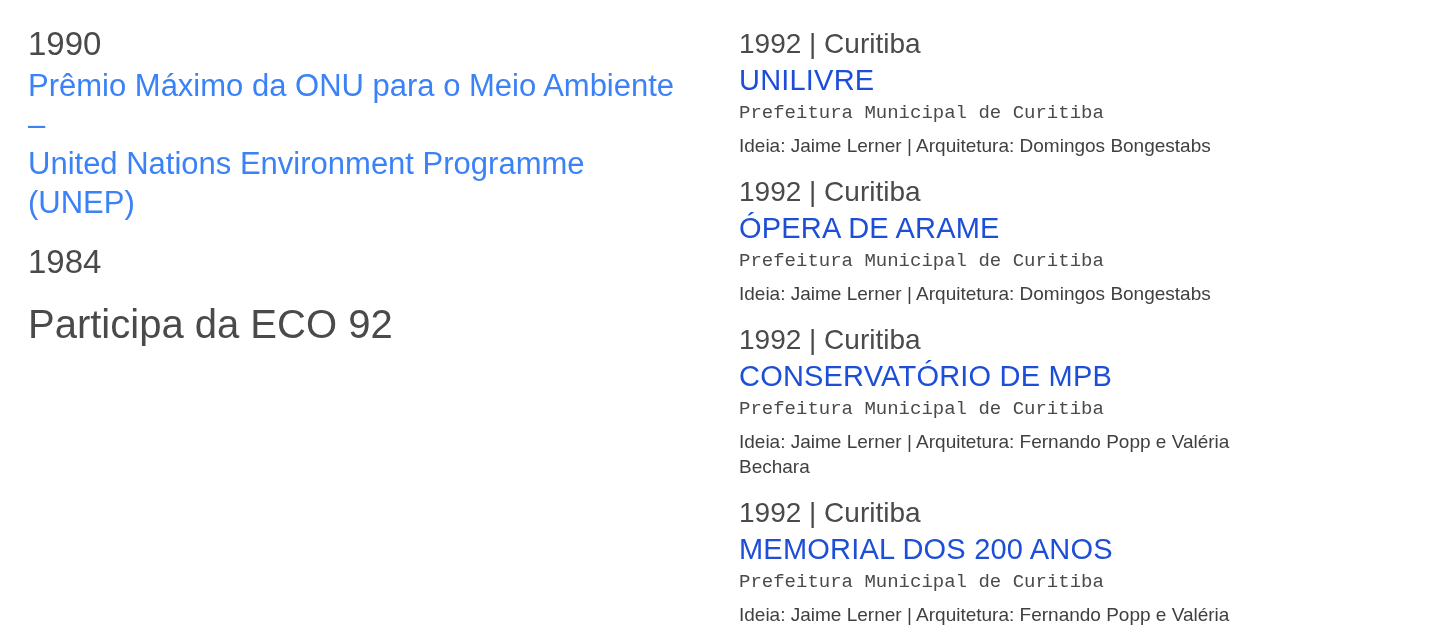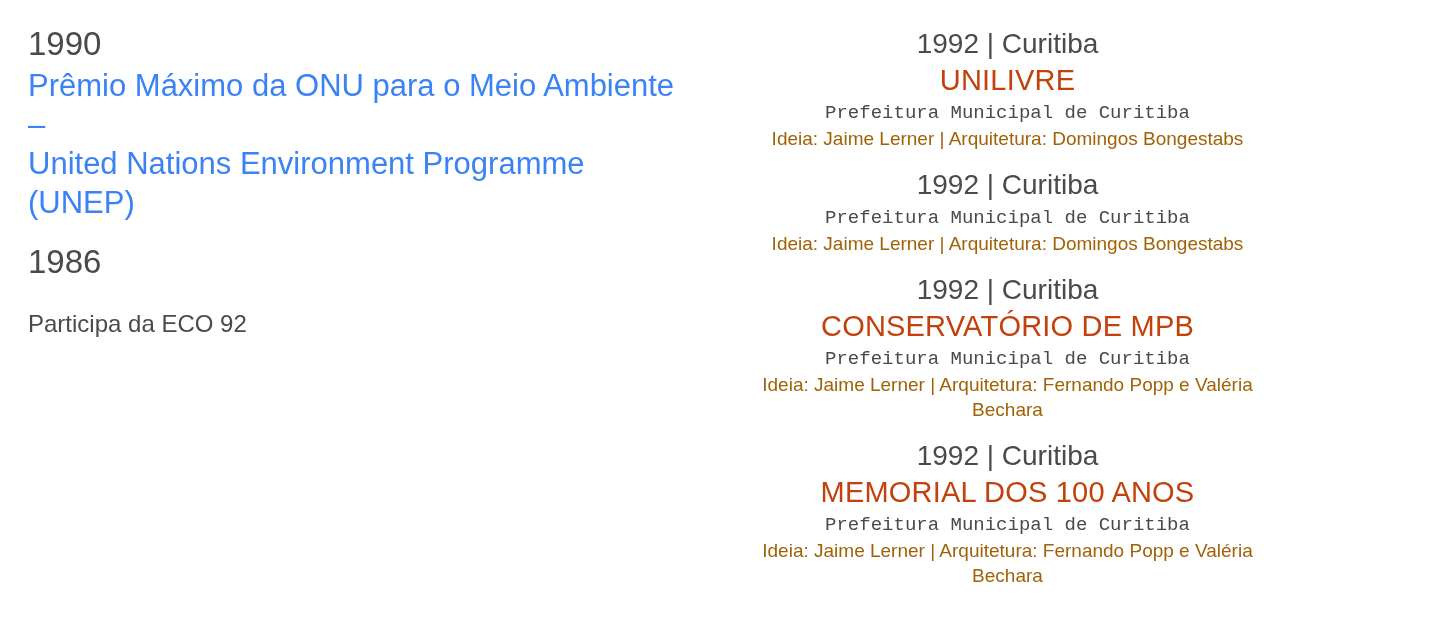"1992 | Curitiba" .col-right { text-align: center -> none }
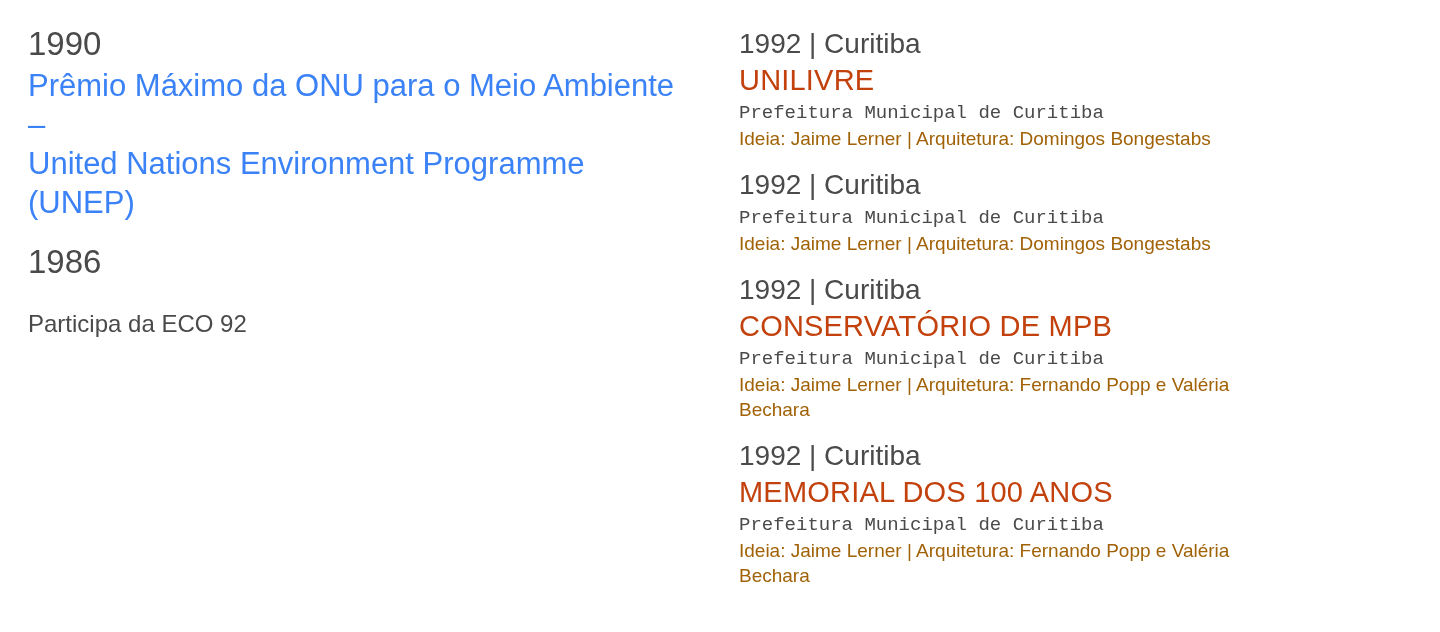"UNILIVRE" .entry-right .project { color: #c2410c -> #1d4ed8 }
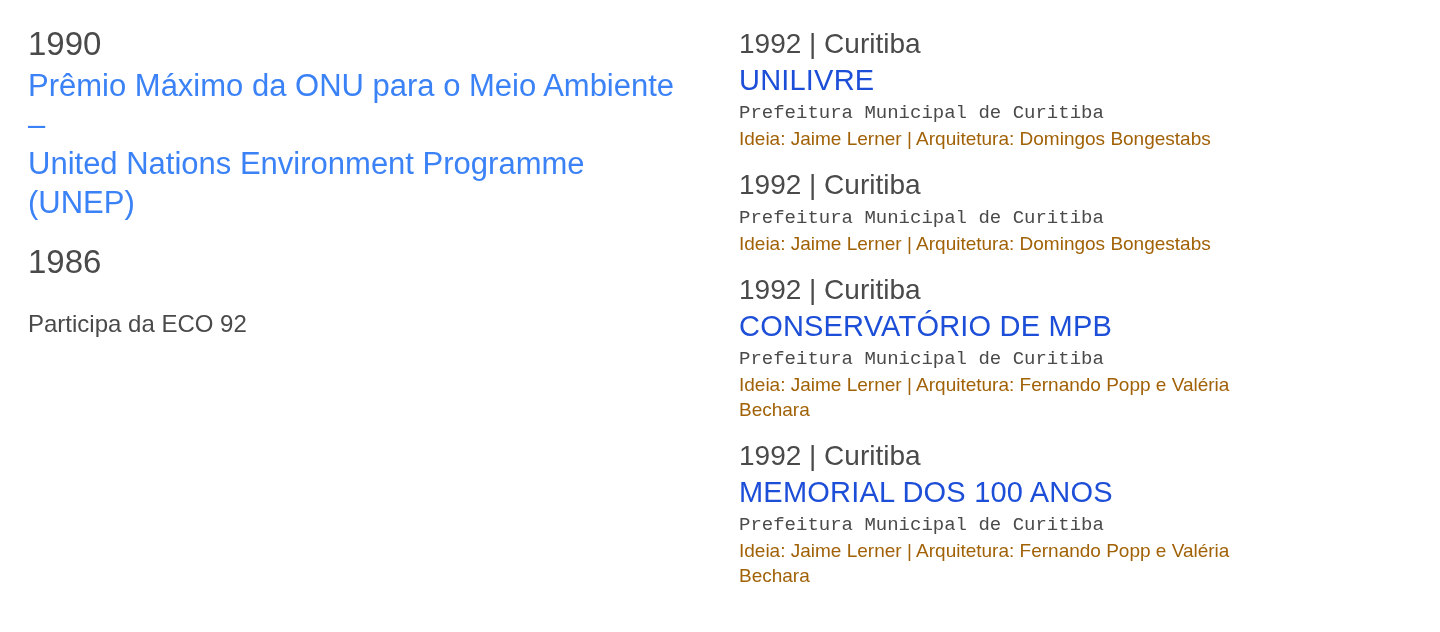"Ideia: Jaime Lerner | Arquitetura:" .entry-right .credits { color: #a16207 -> #404040; margin-top: none -> 7px }
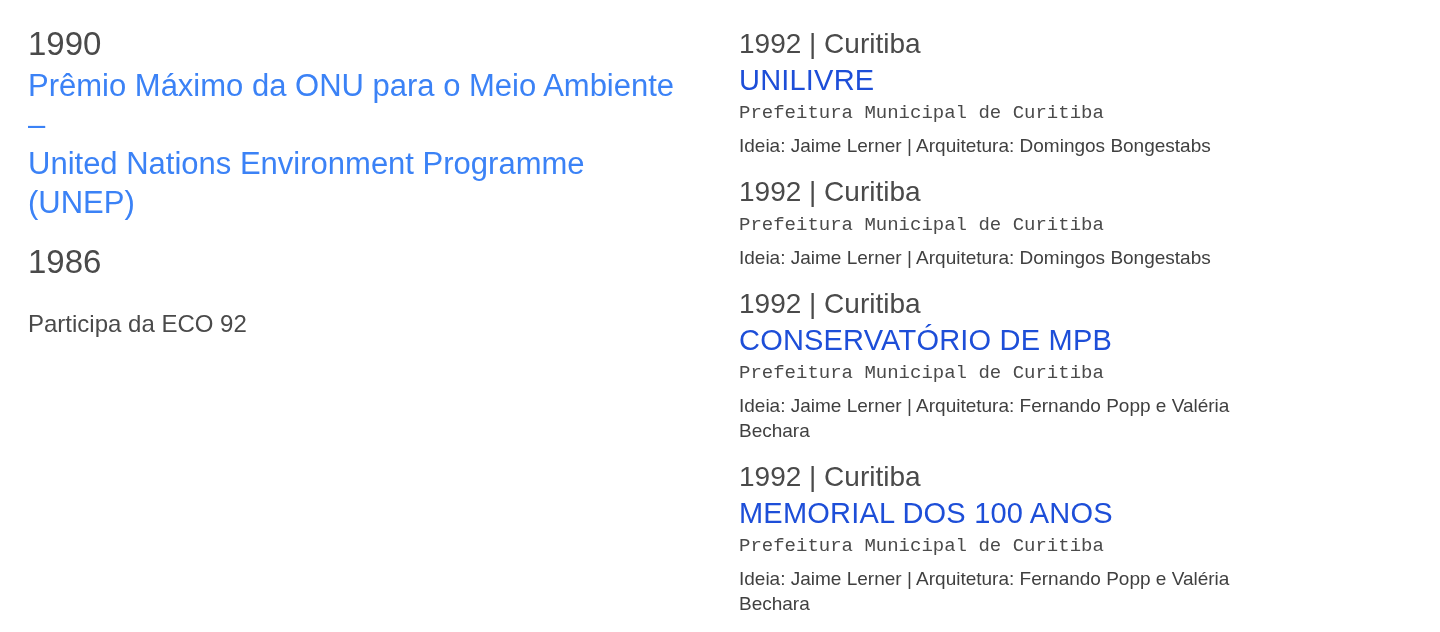"ÓPERA DE ARAME" div.project { html: none -> <div>ÓPERA DE ARAME</div> }
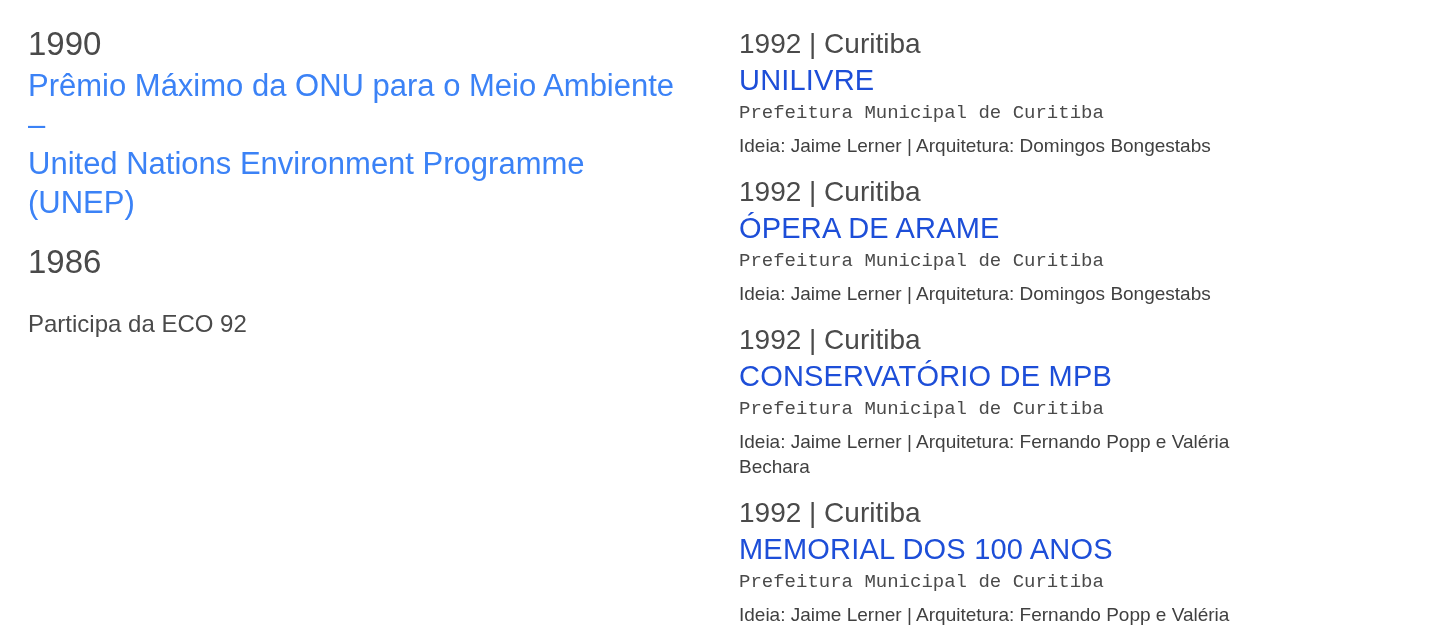"1986" div.year { text: 1986 -> 1984 }
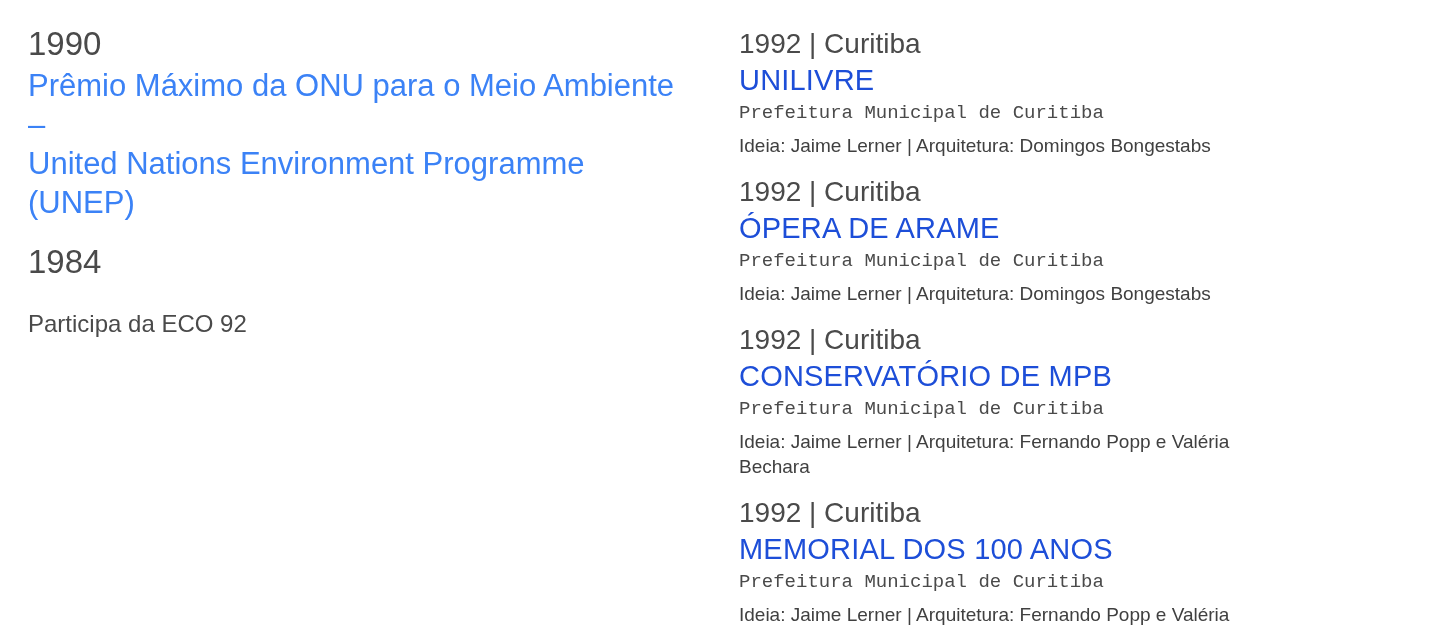"Participa da ECO 92" .standalone { font-size: 24px -> 40px }
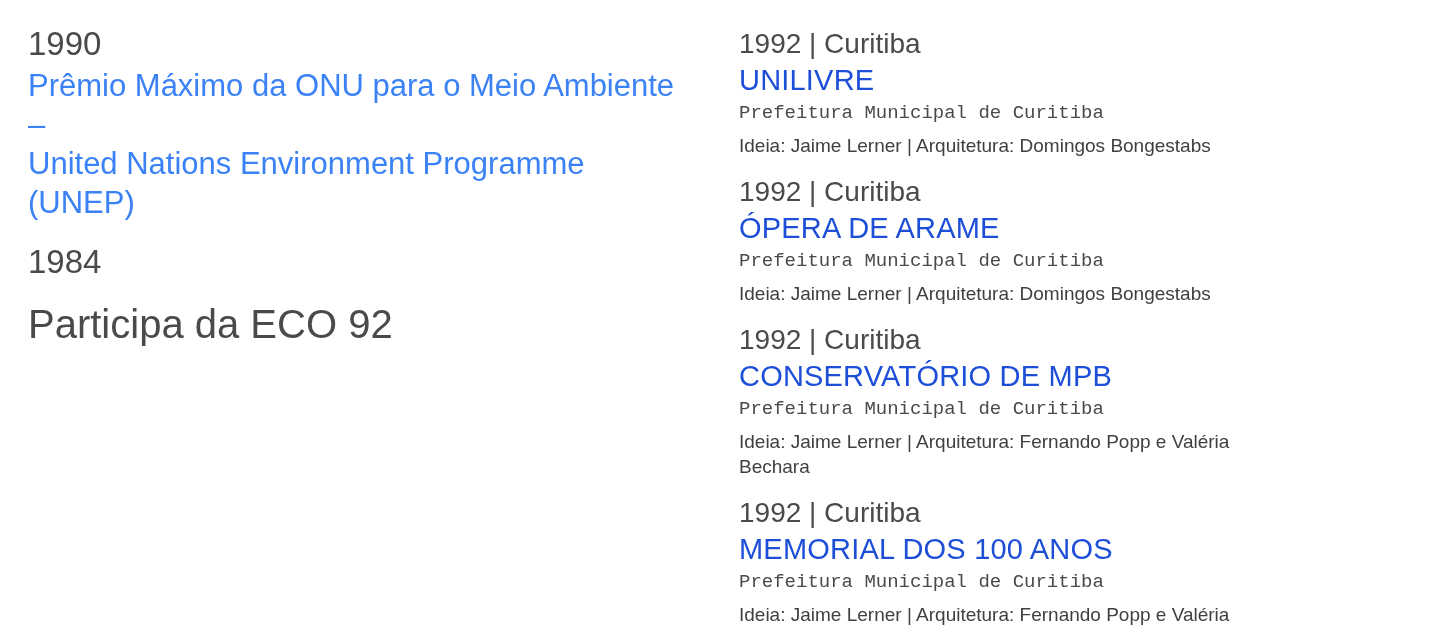"MEMORIAL DOS 100 ANOS" div.project { text: 100 -> 200 }
